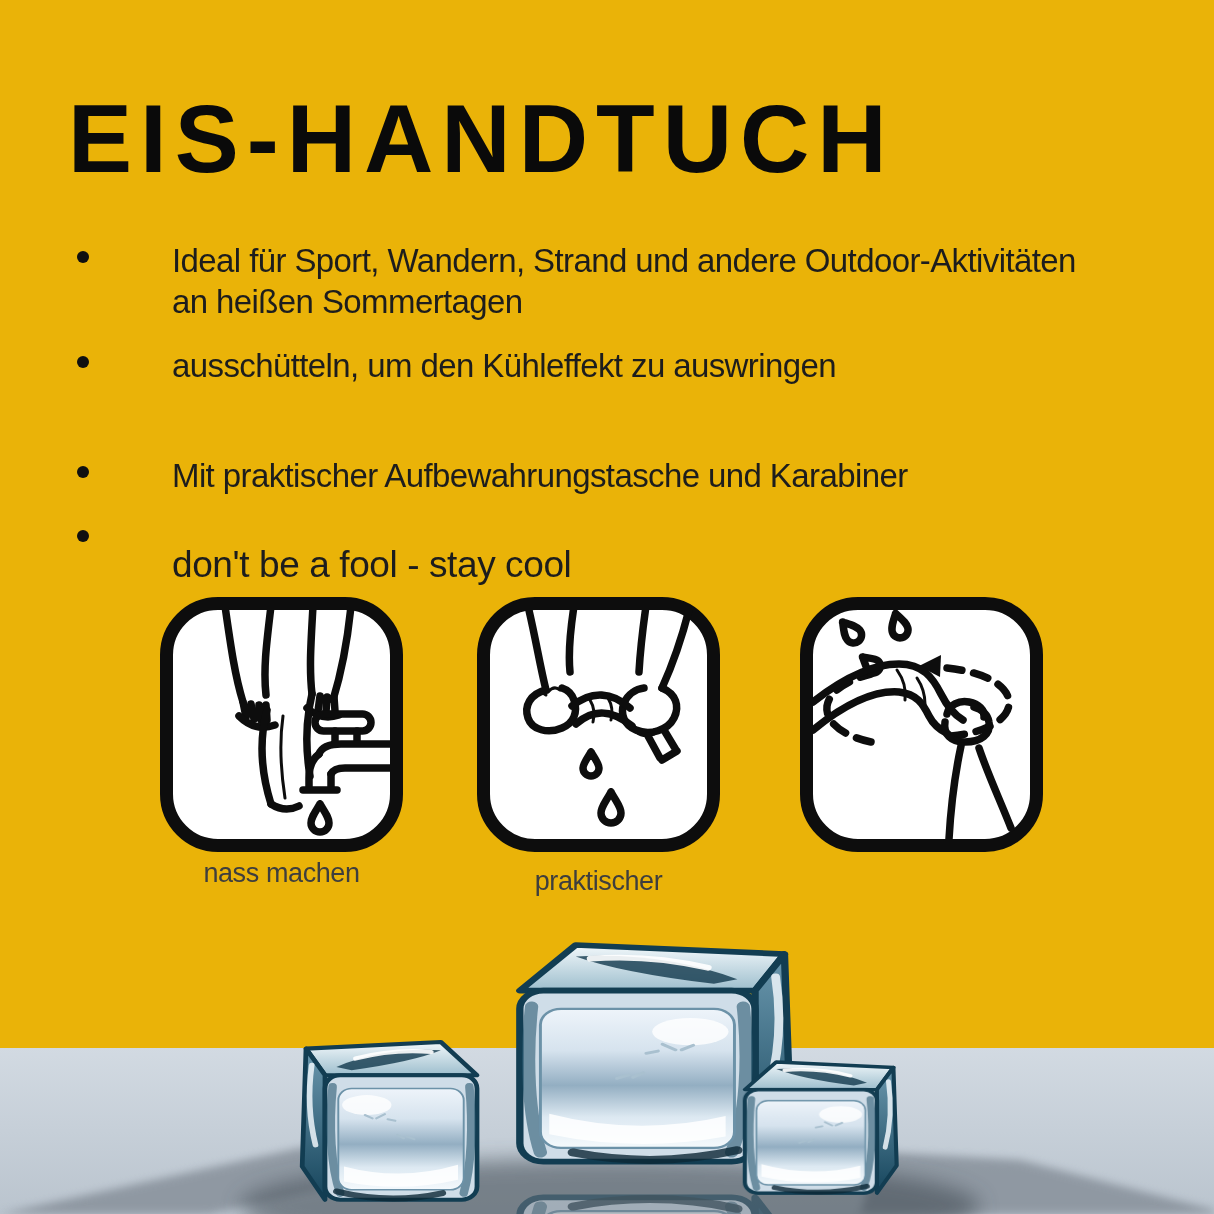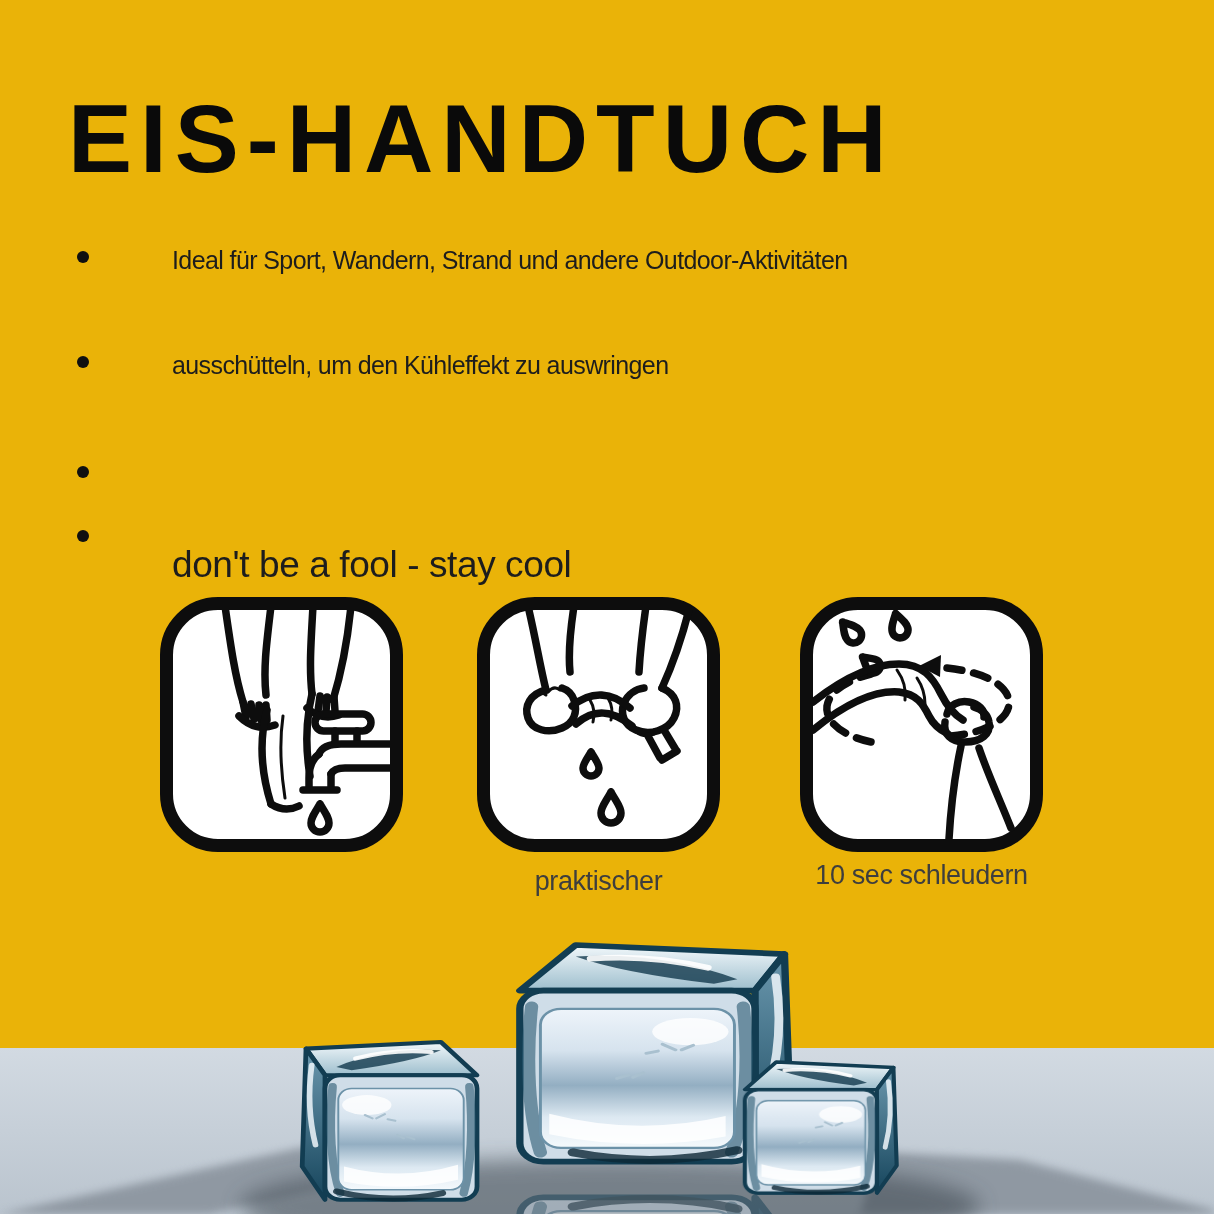"Ideal für Sport, Wandern, Strand" .bullet-text { font-size: 25px -> 33px }
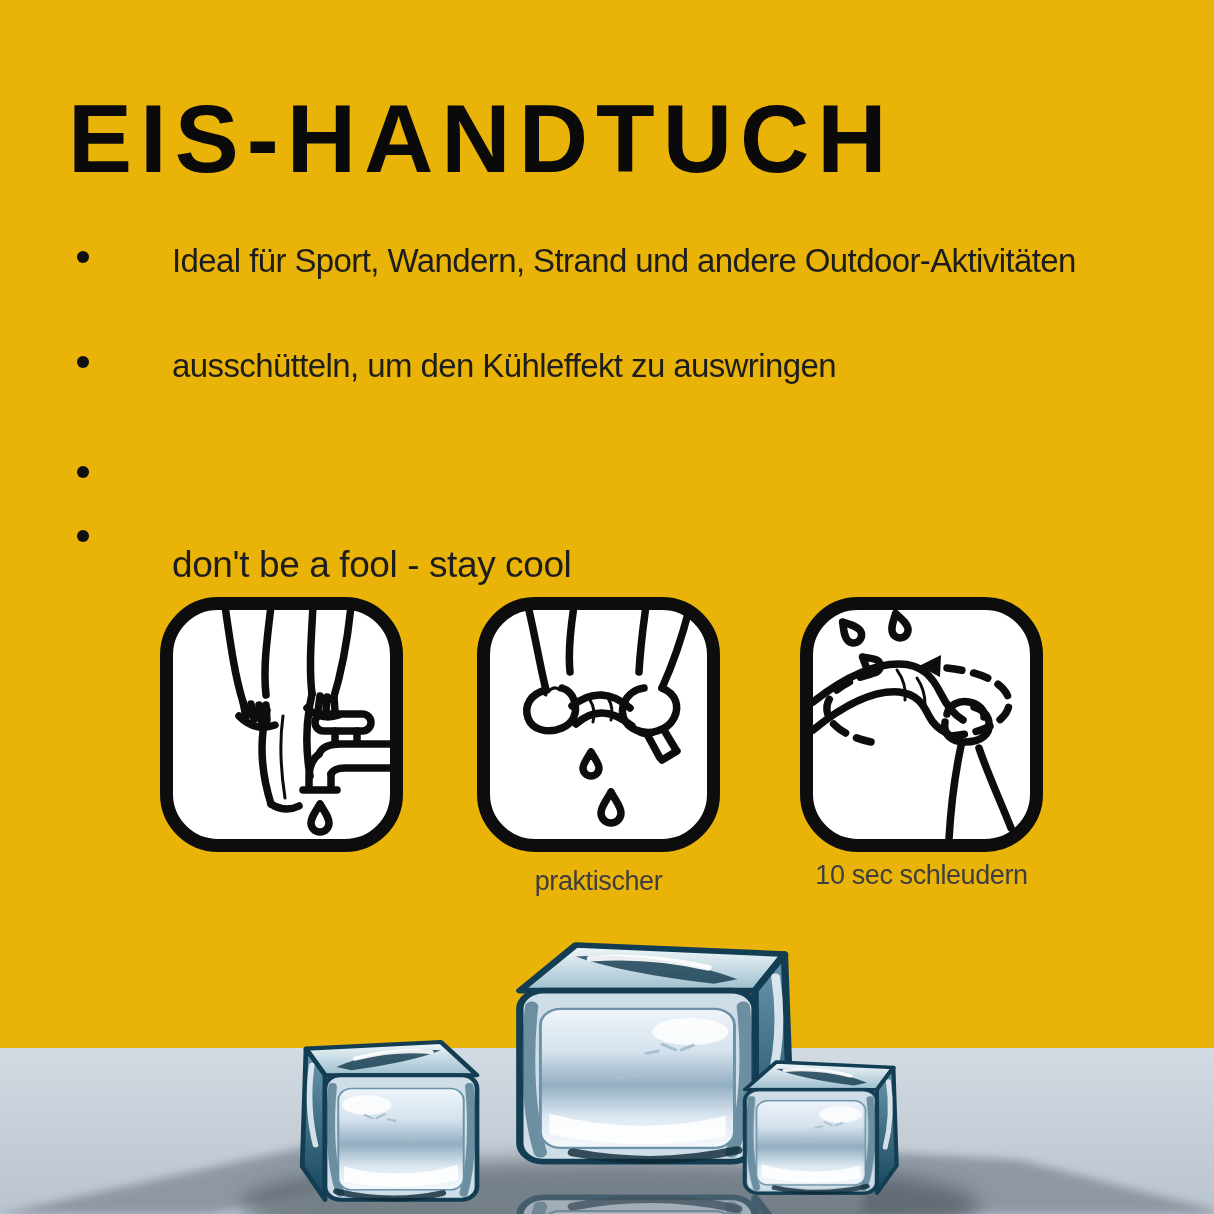"an heißen Sommertagen" span.ln { html: none -> <span>an heißen Sommertagen</span> }
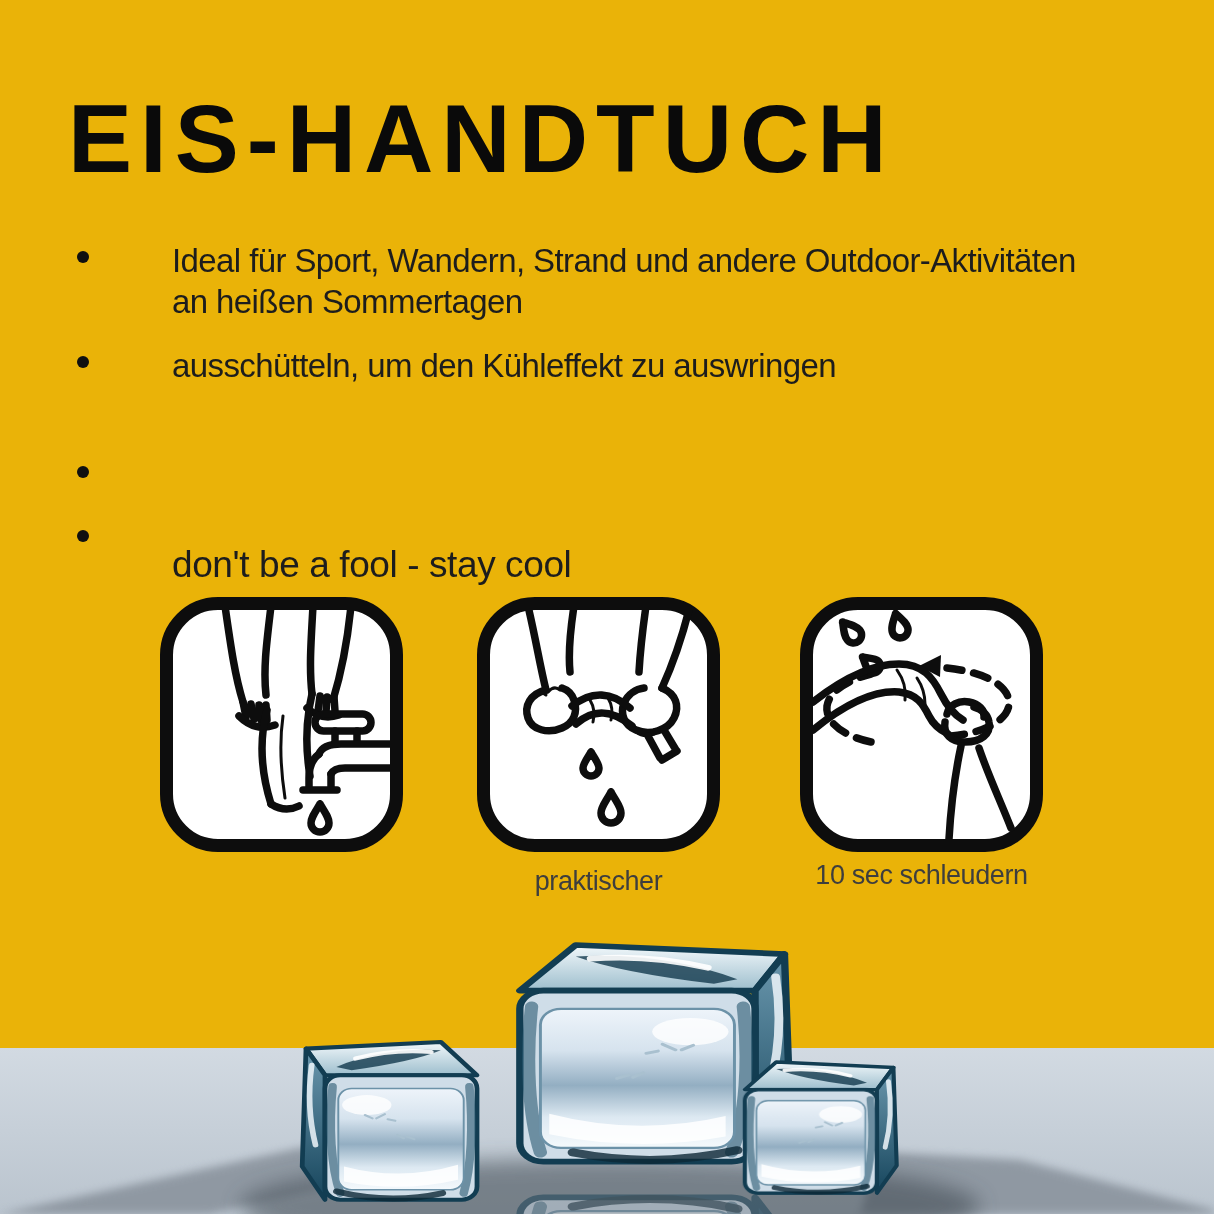"Mit praktischer Aufbewahrungstasche und" div.bullet-text { html: none -> <div> <span>Mit praktischer Aufbewahrungstasche und Karabiner</span> </div> }
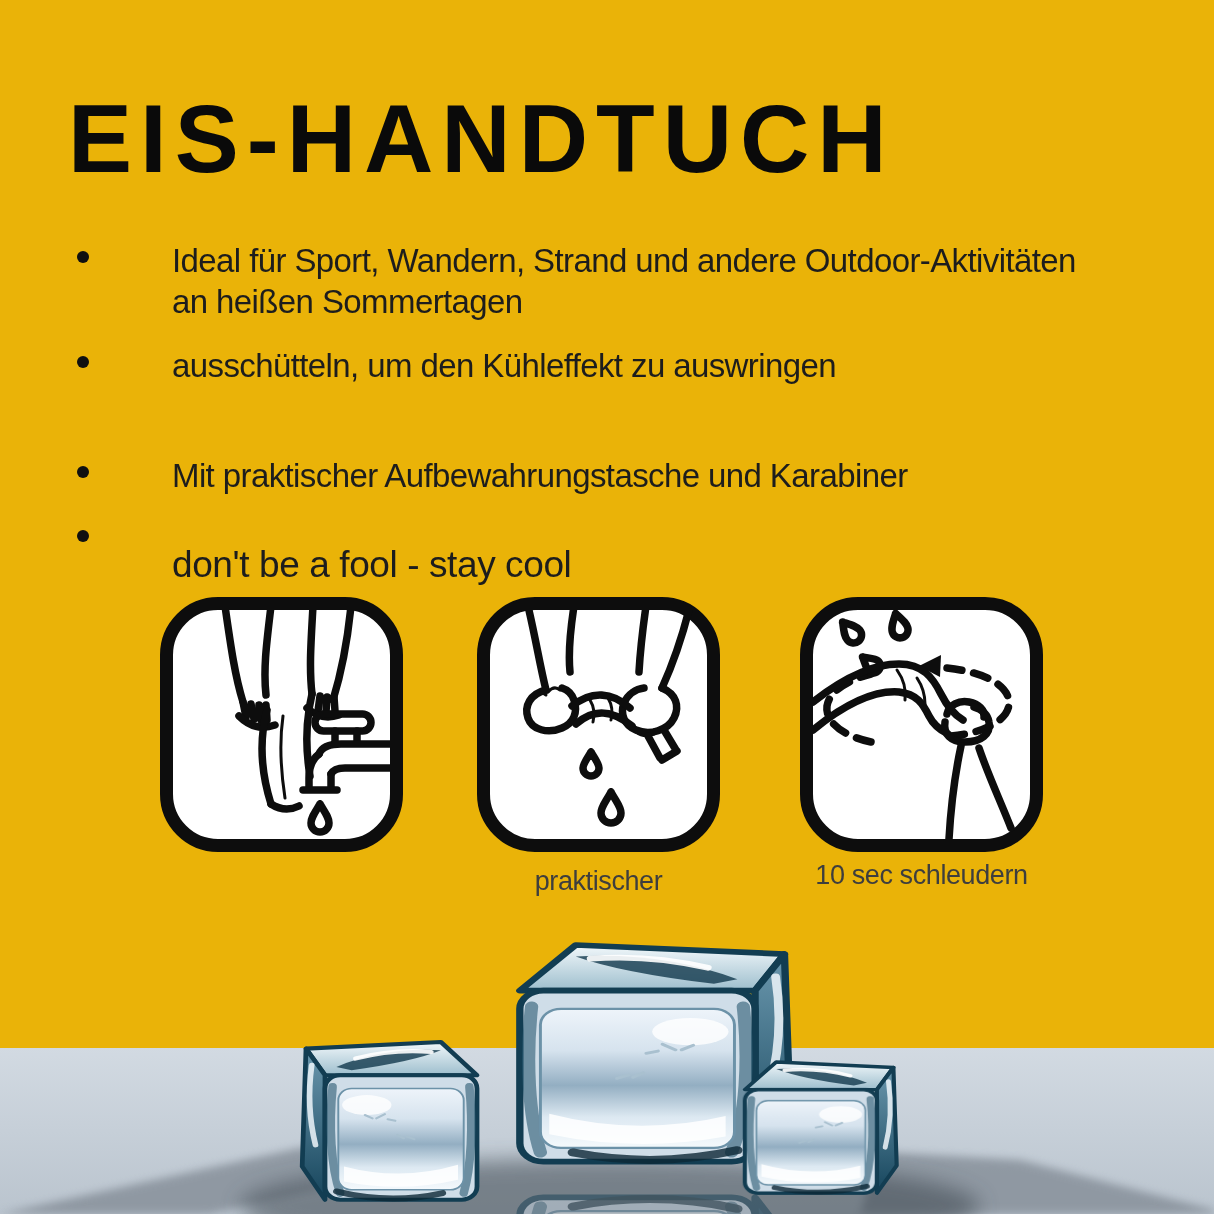"nass machen" div.caption { html: none -> <div>nass machen</div> }
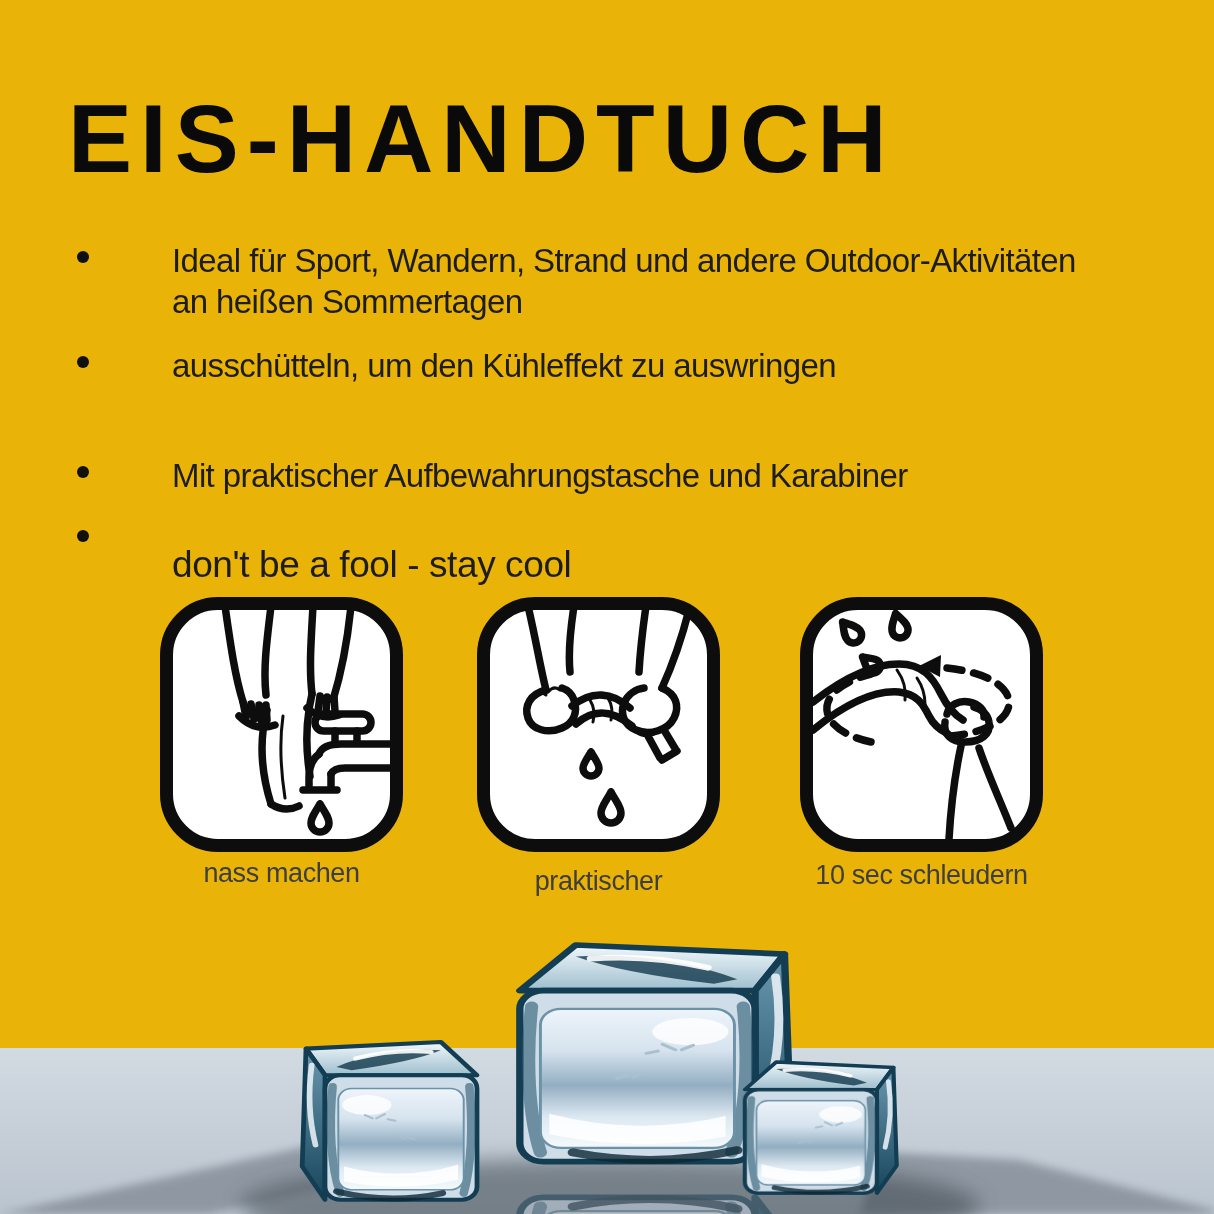"10 sec schleudern" div.caption { html: <div>10 sec schleudern</div> -> none }
